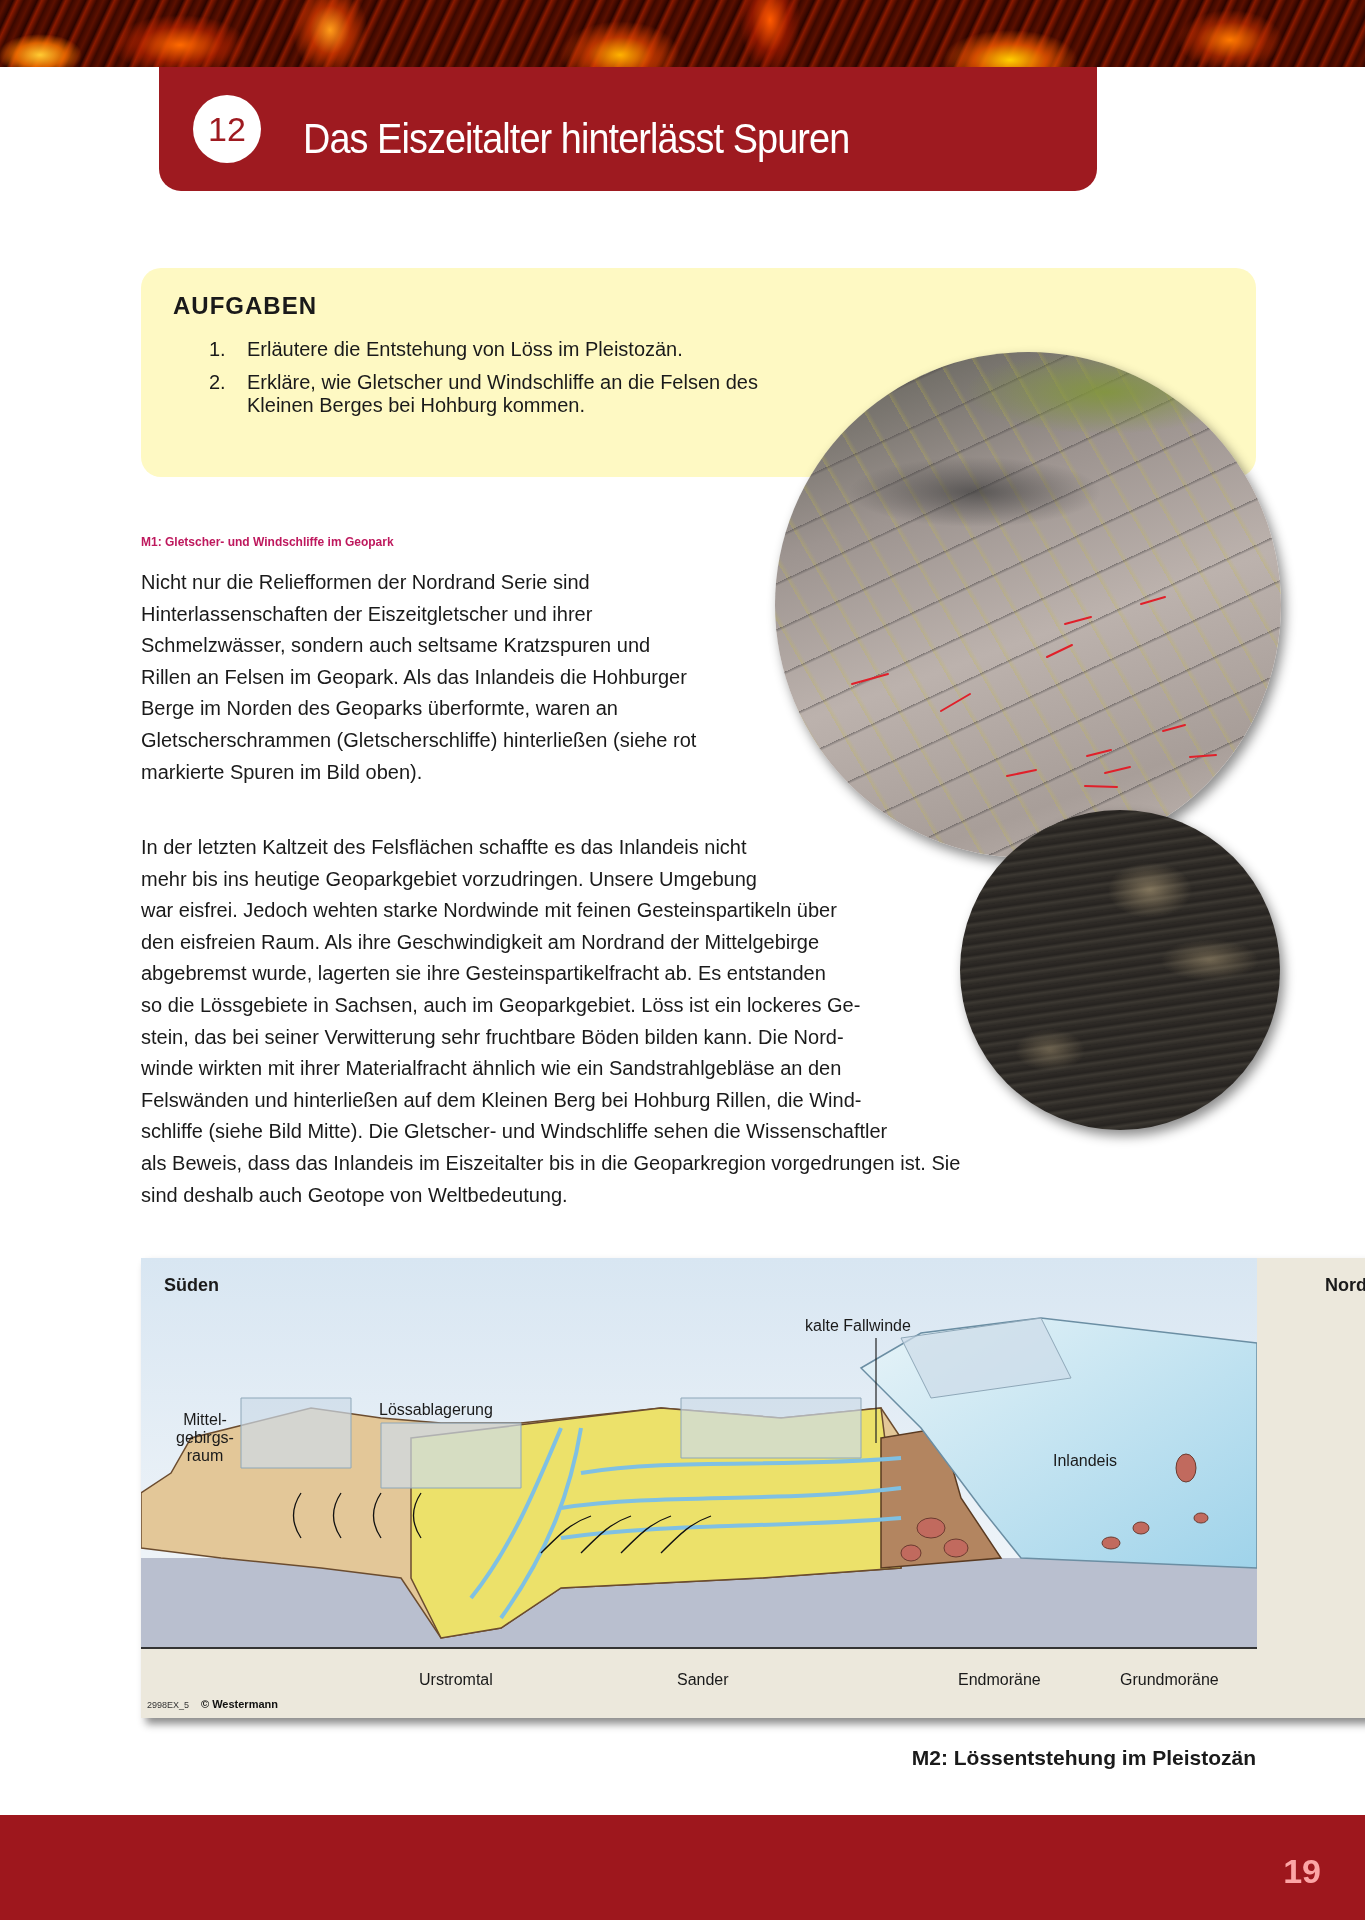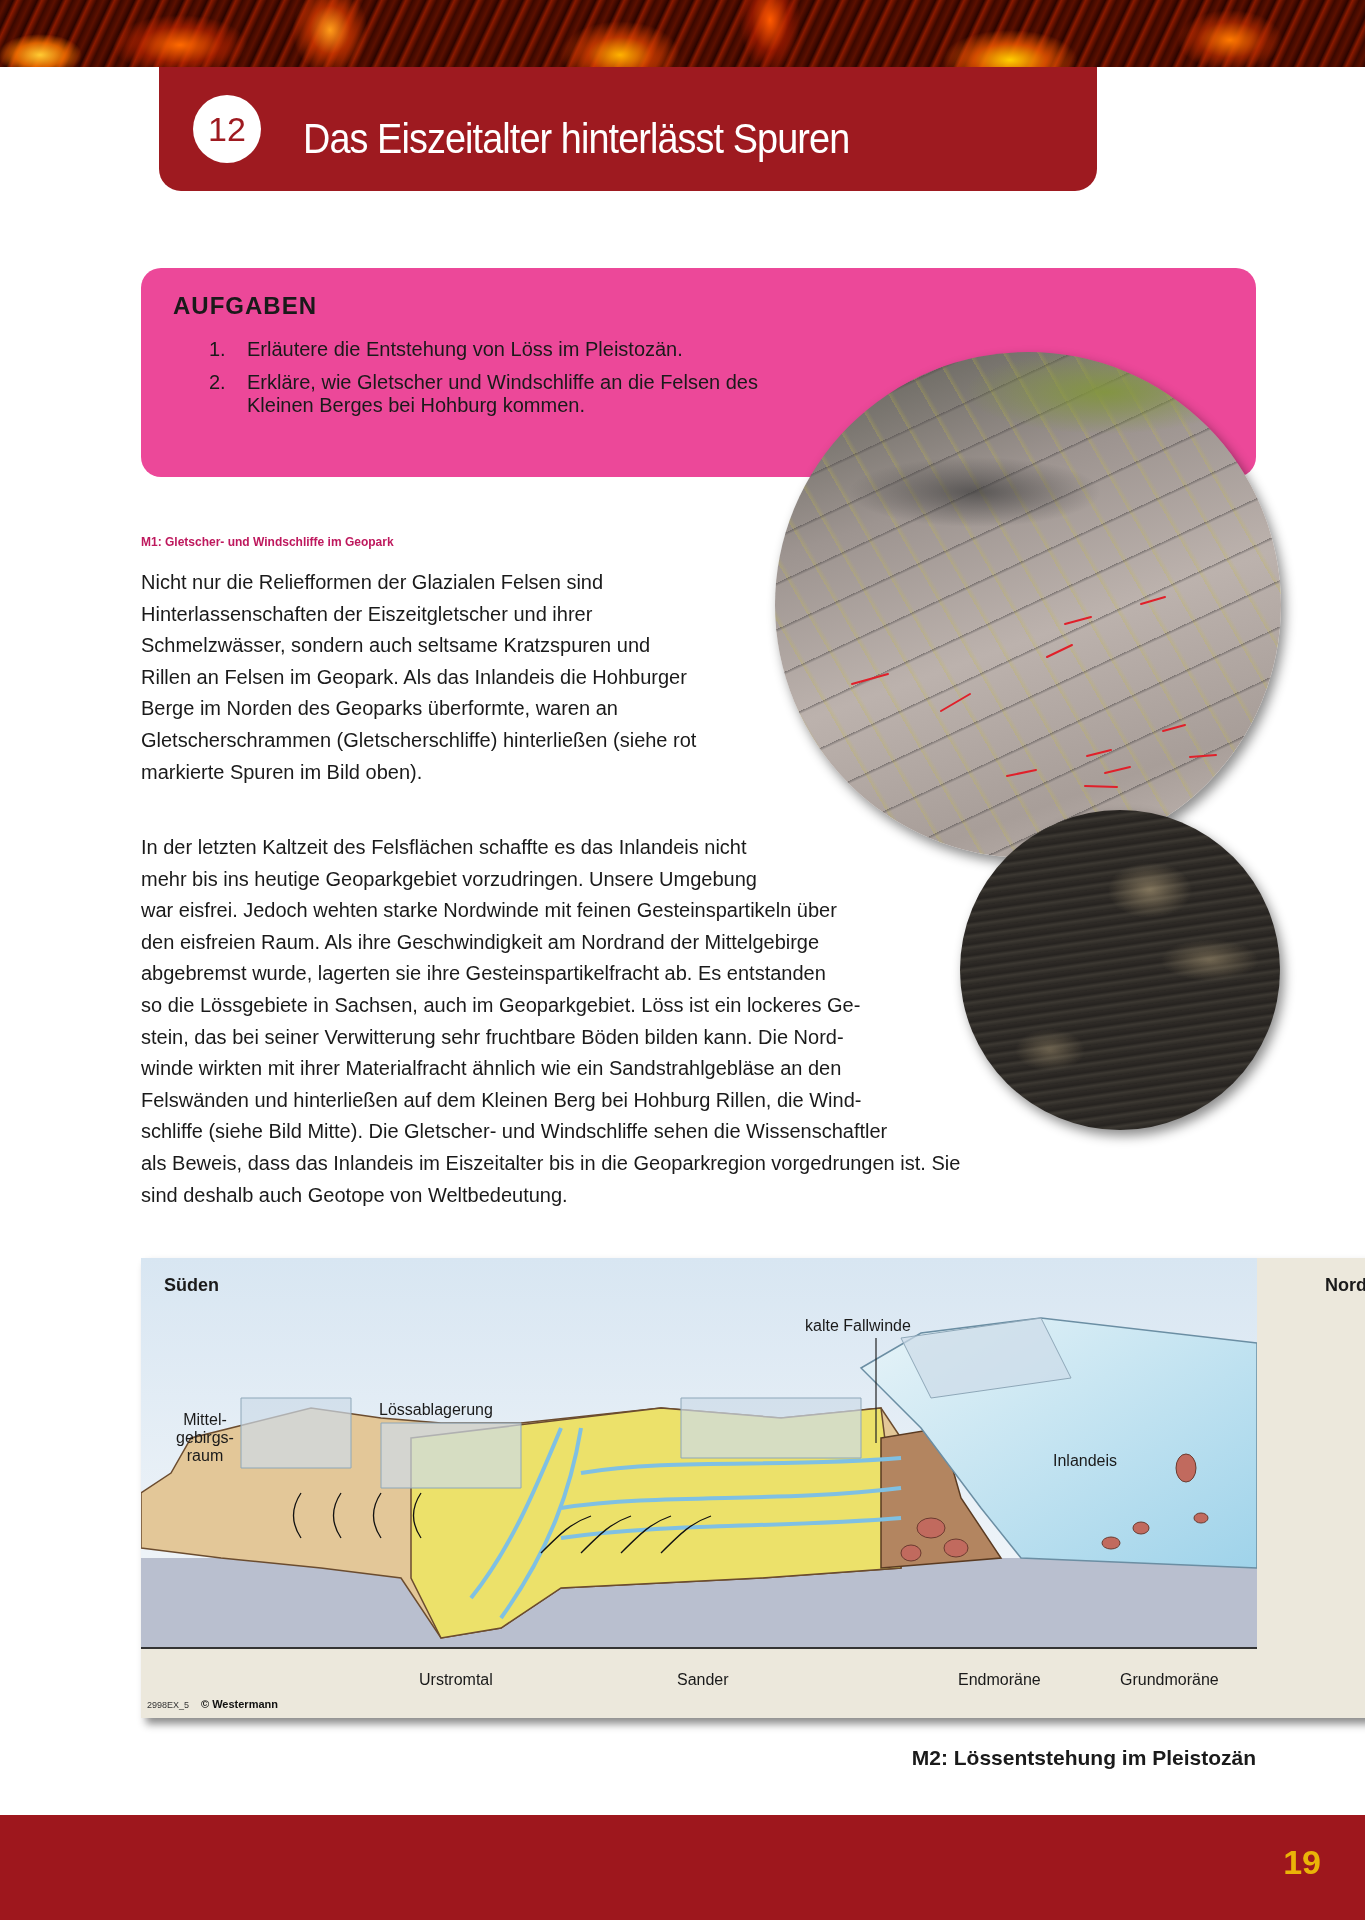"AUFGABEN" .tasks-box { background: #ec4899 -> #fef9c3 }
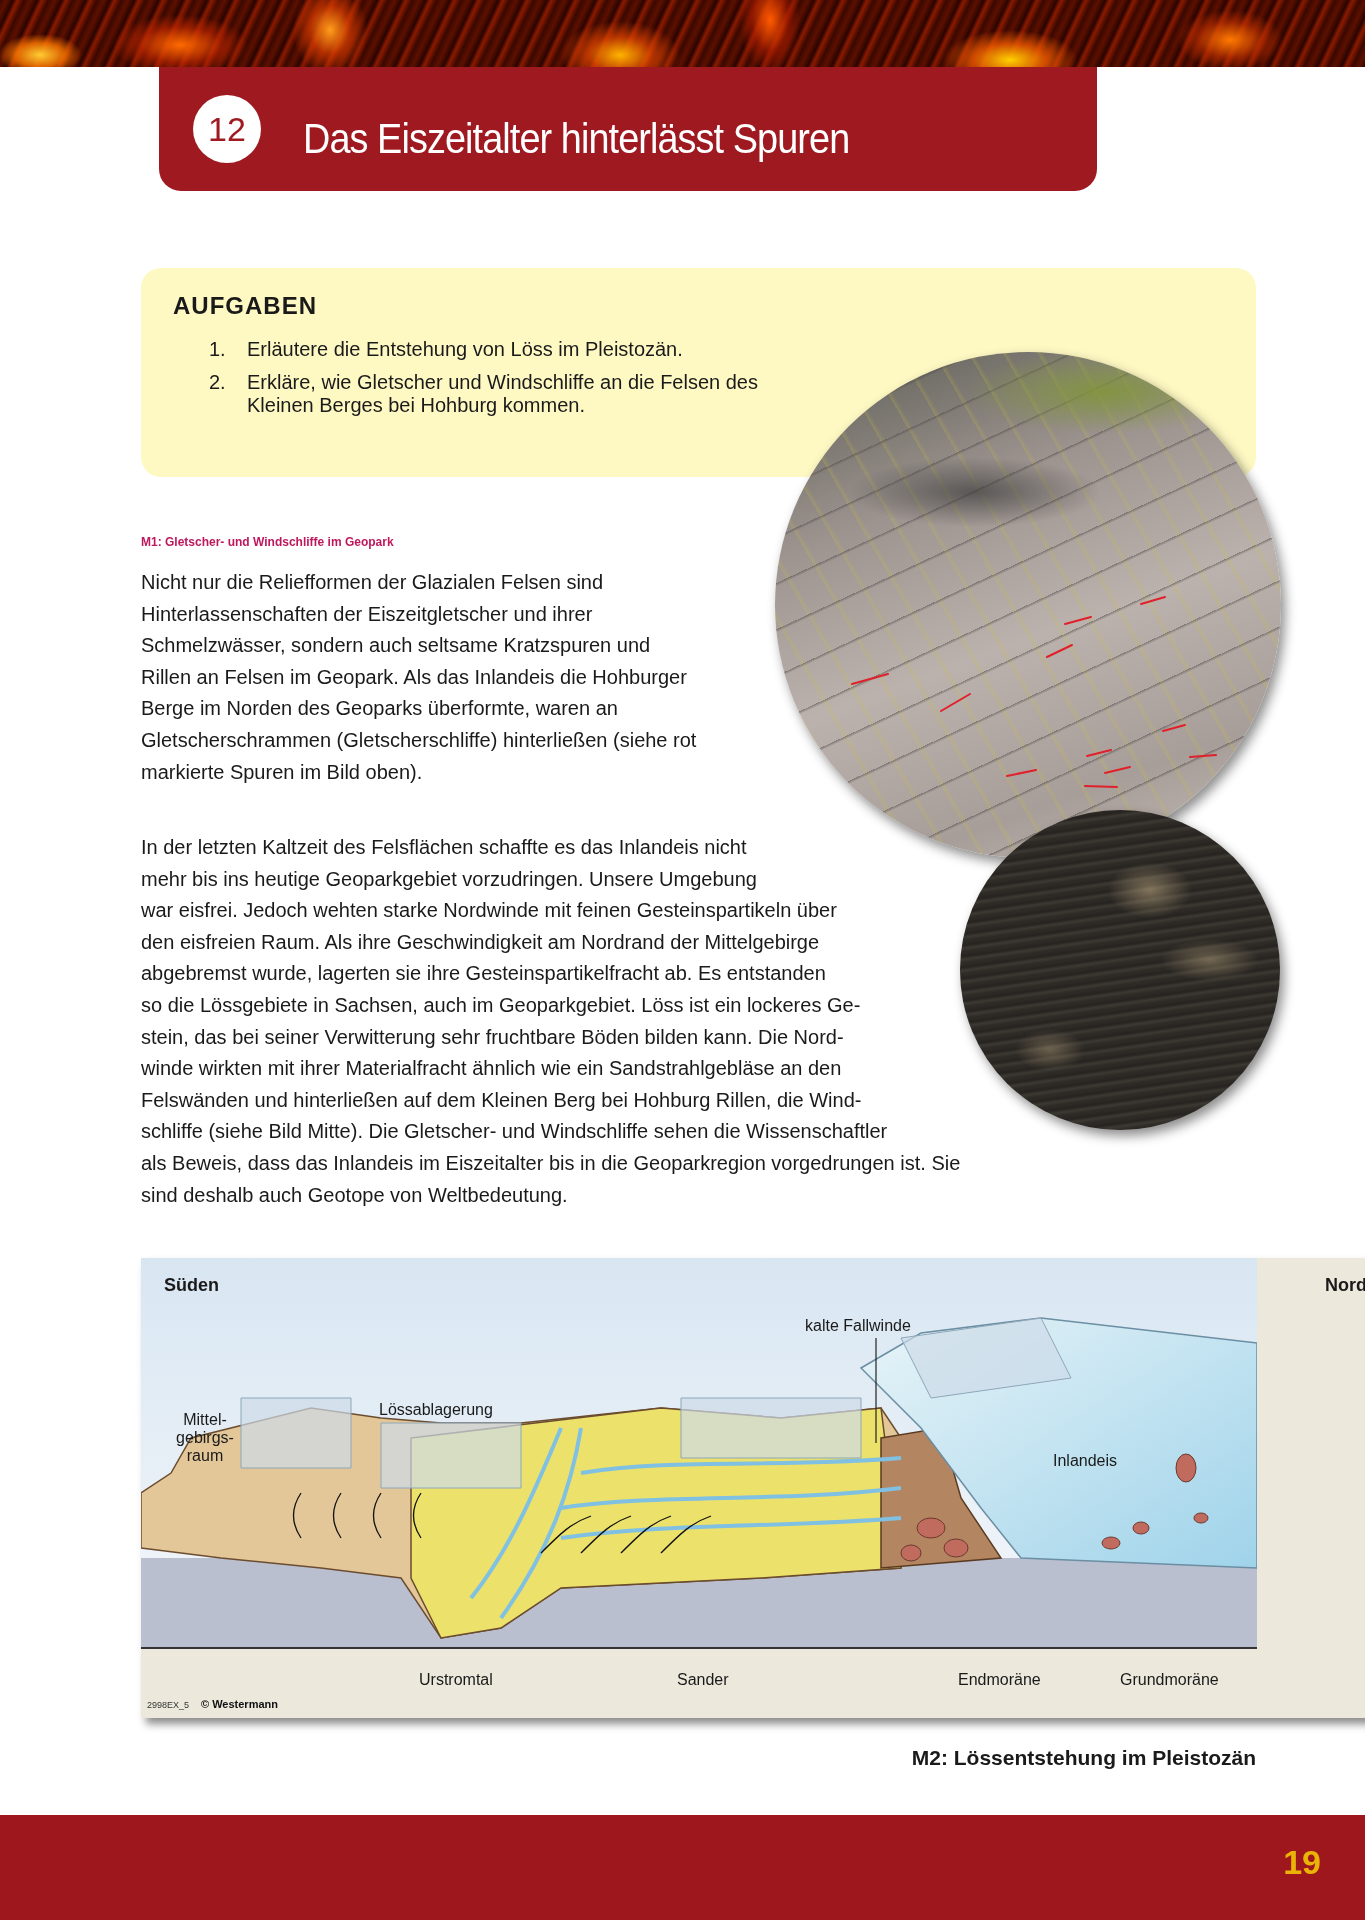"Nicht nur die Reliefformen der" span.line { text: Glazialen Felsen -> Nordrand Serie }
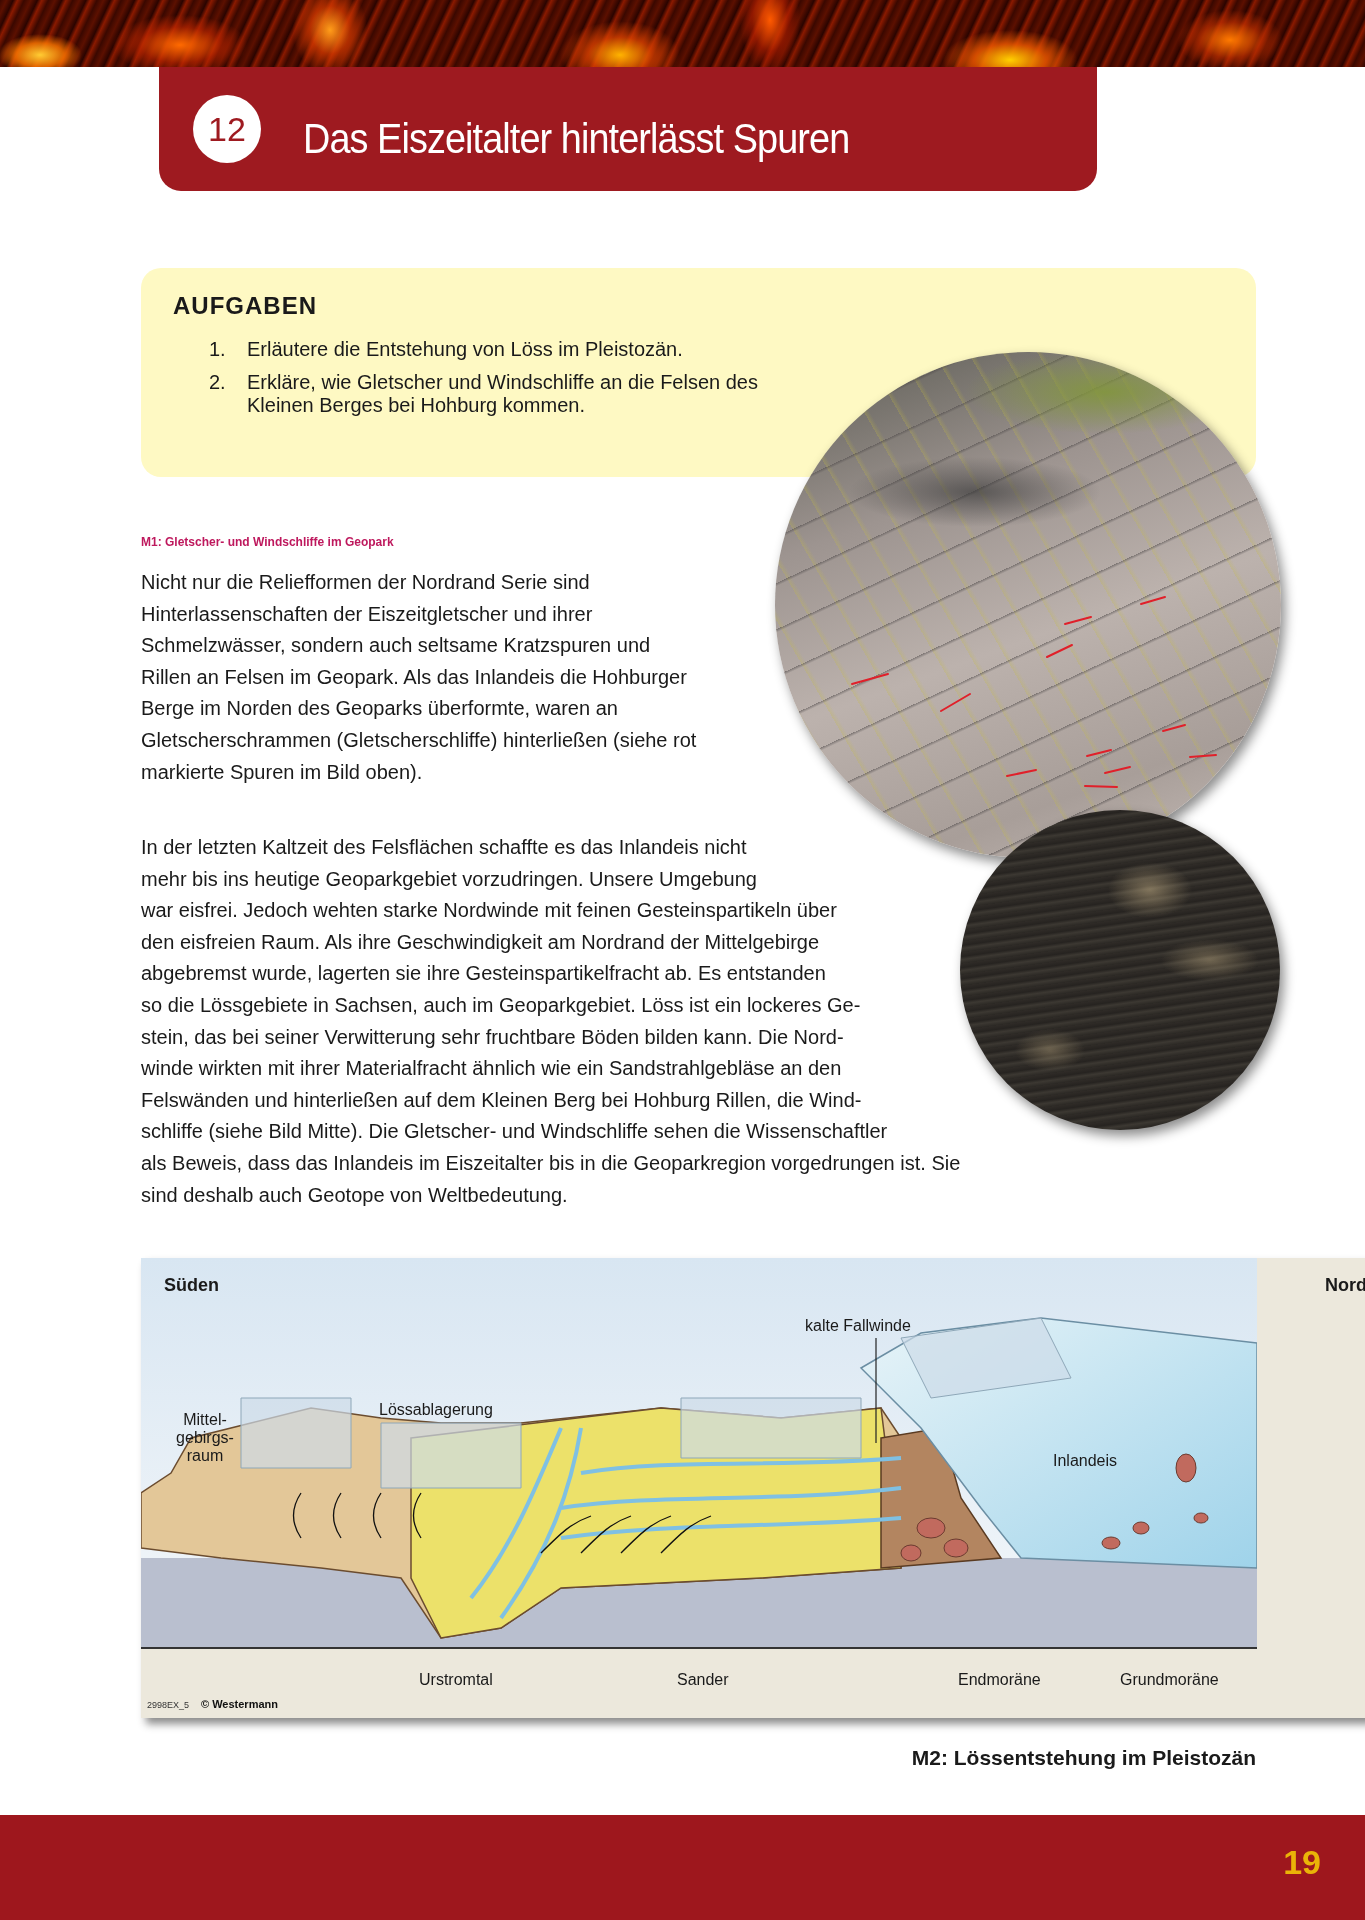"19" .page-number { color: #eab308 -> #fca5a5; top: 28px -> 37px }
